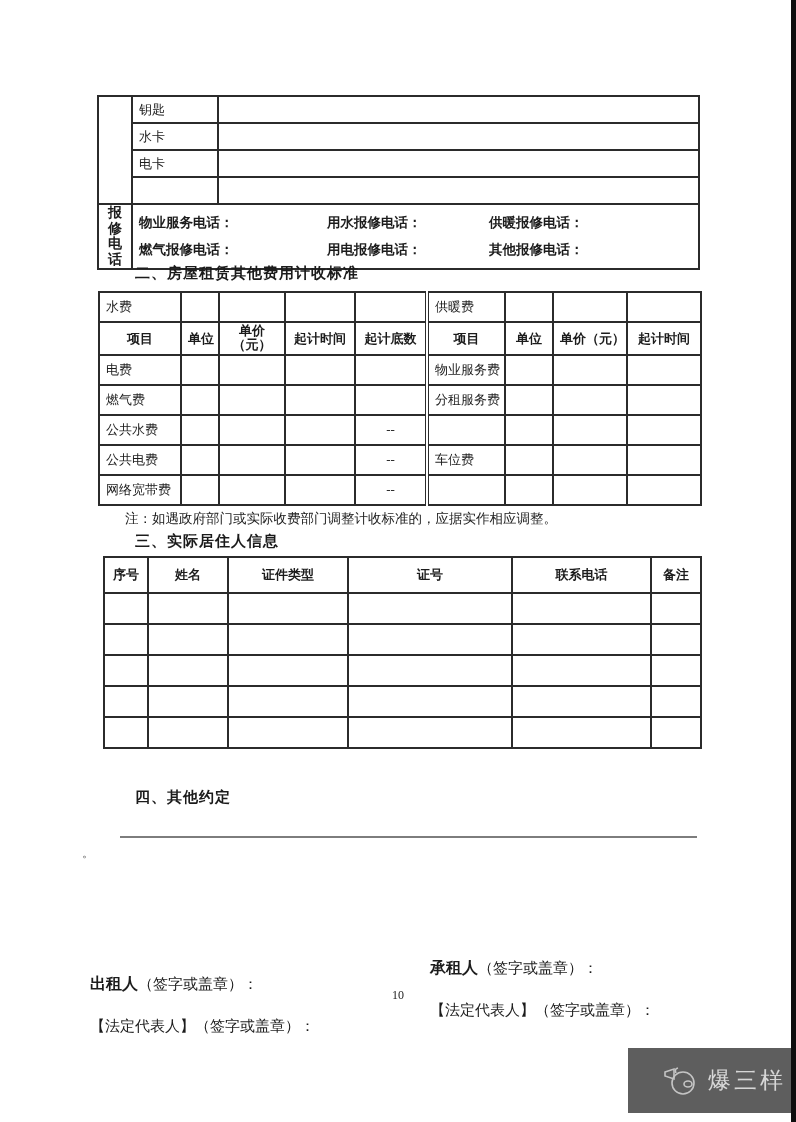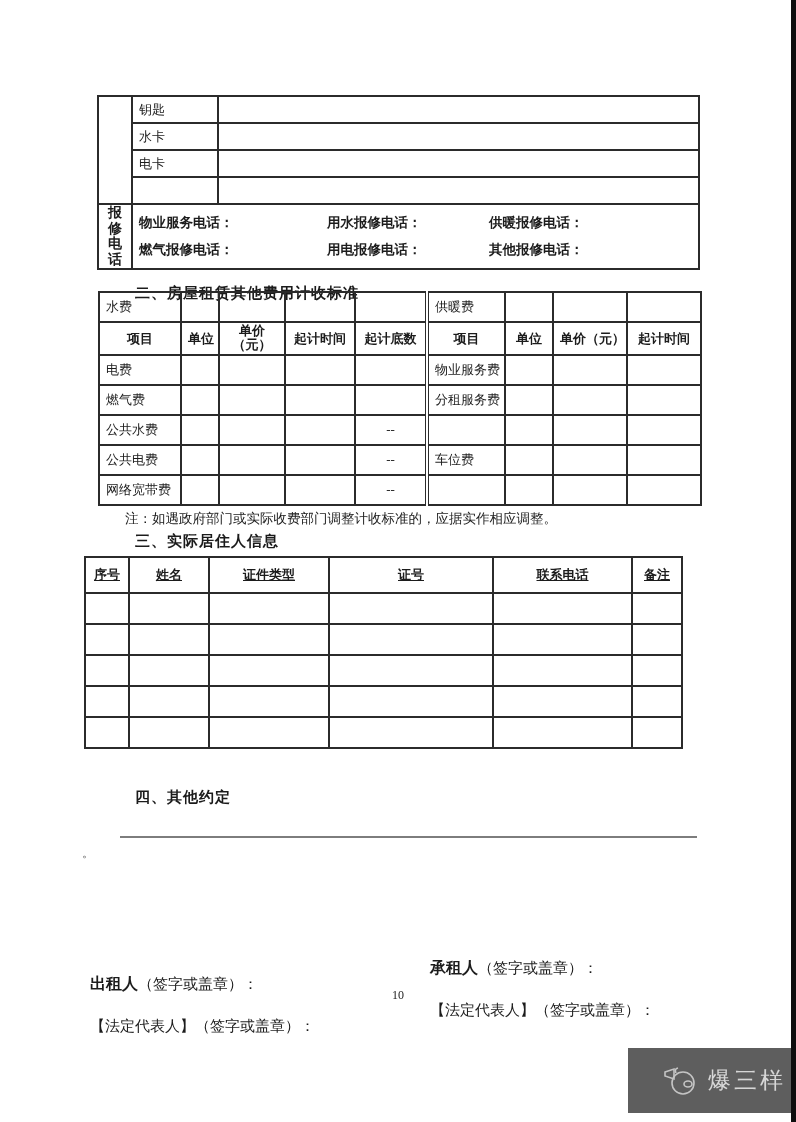"二、房屋租赁其他费用计收标准" div.abs { margin-top: 20px -> none }
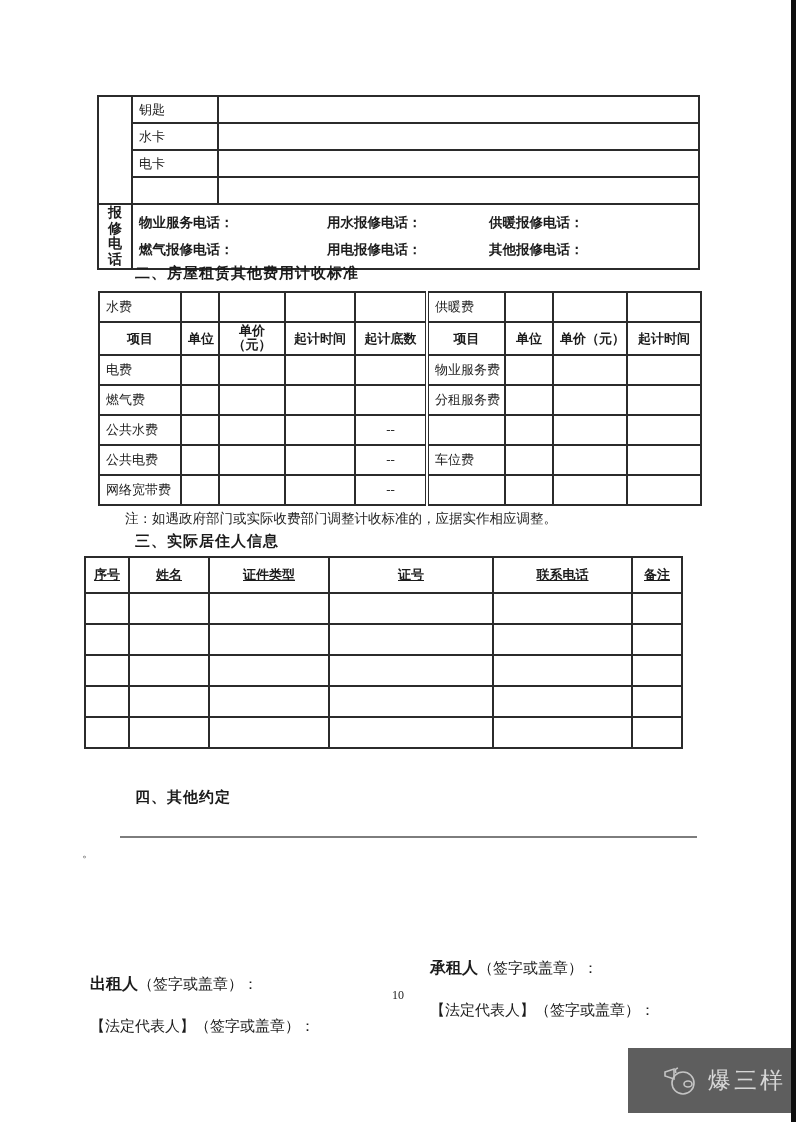"序号" table.abs { left: 84px -> 103px; text-decoration: underline -> none }
